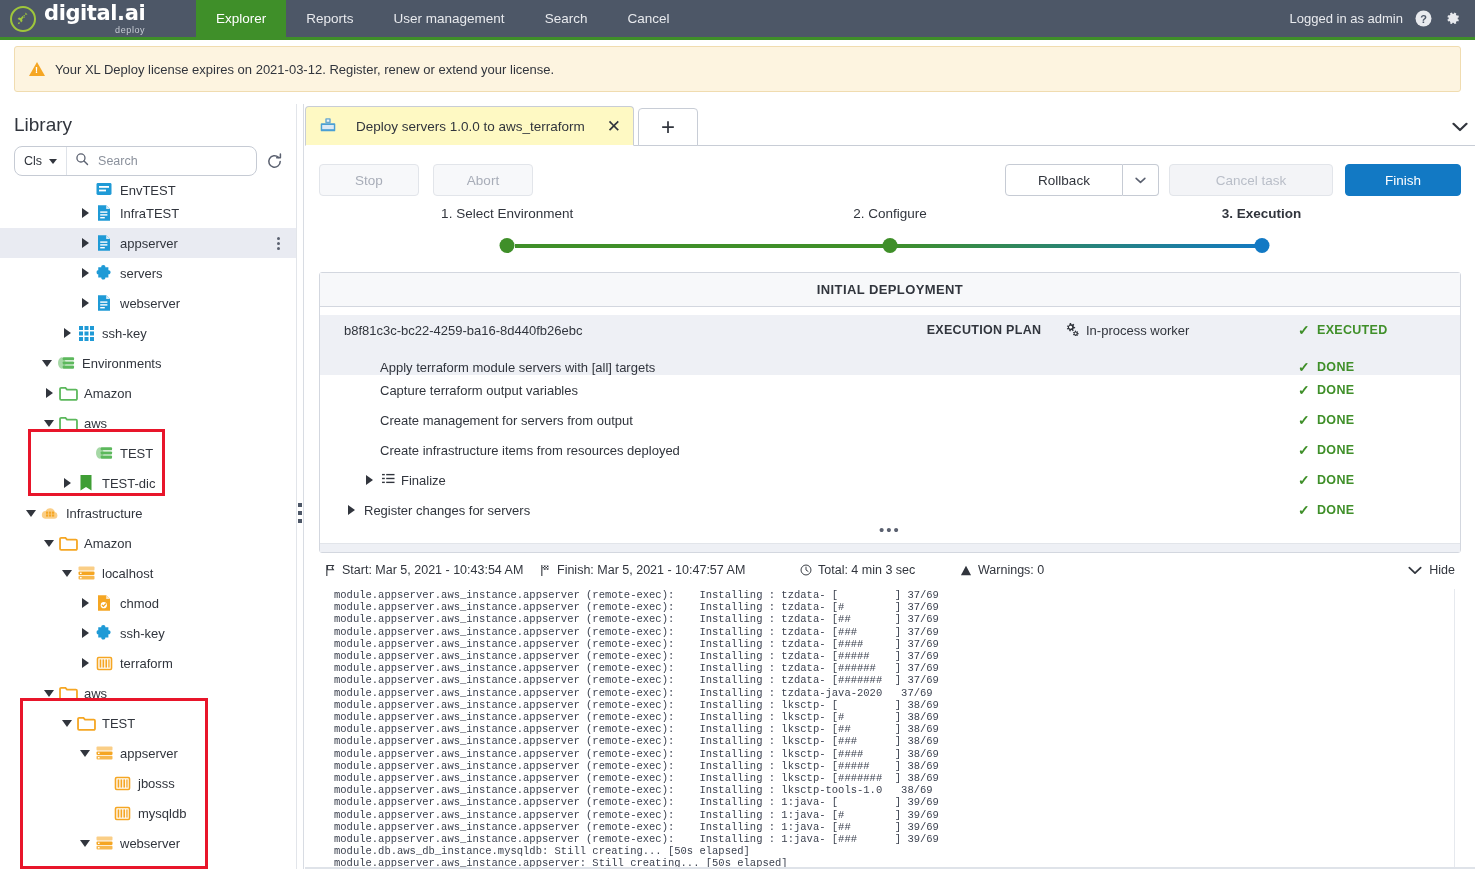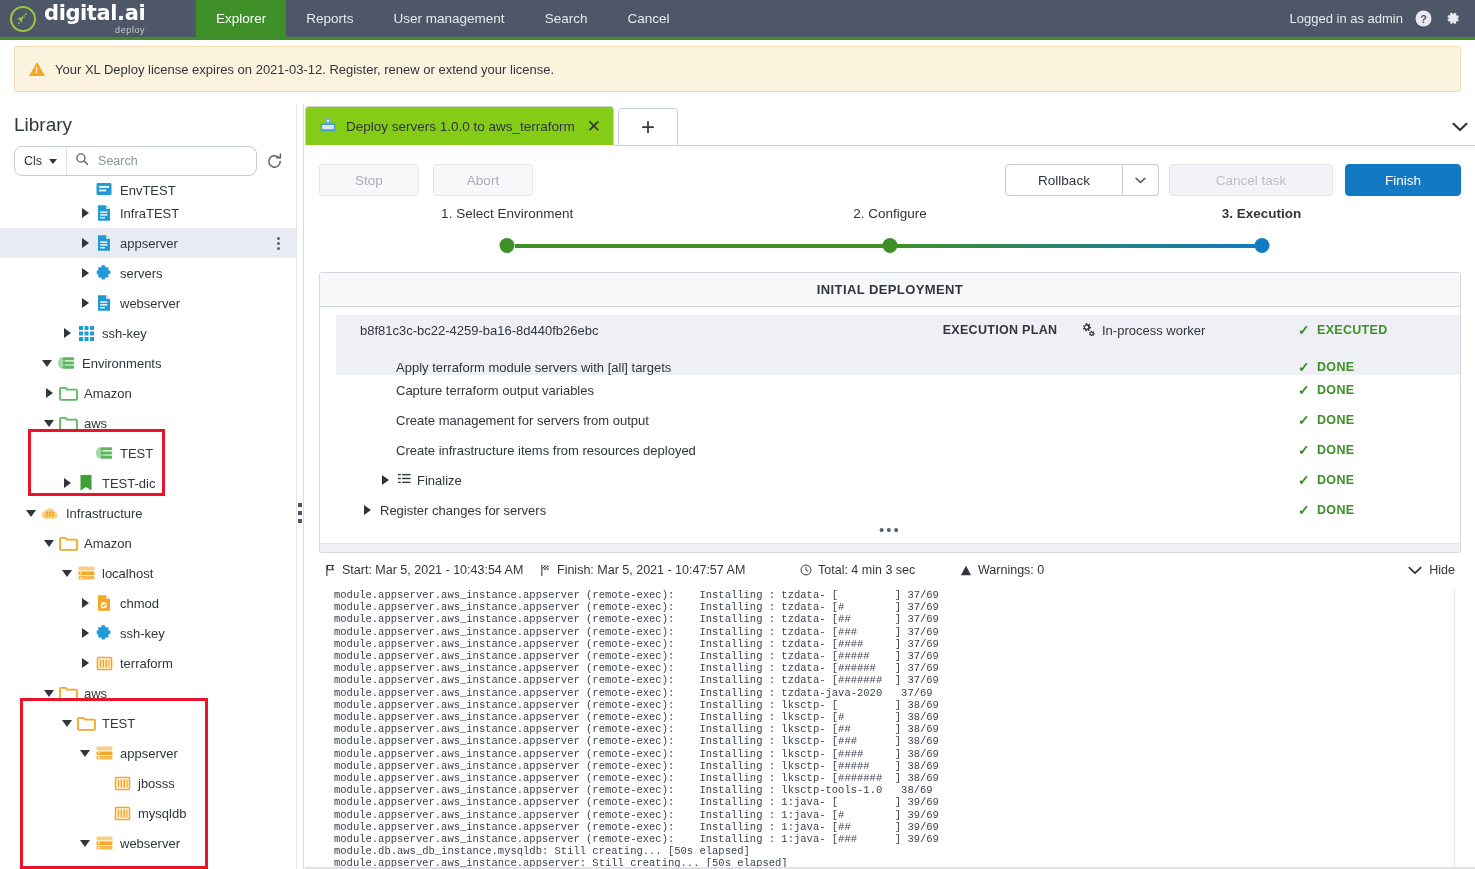"Deploy servers 1.0.0 to aws_terraform" .tab { background: #84cc16 -> #fef9c3; gap: 8px -> 18px }
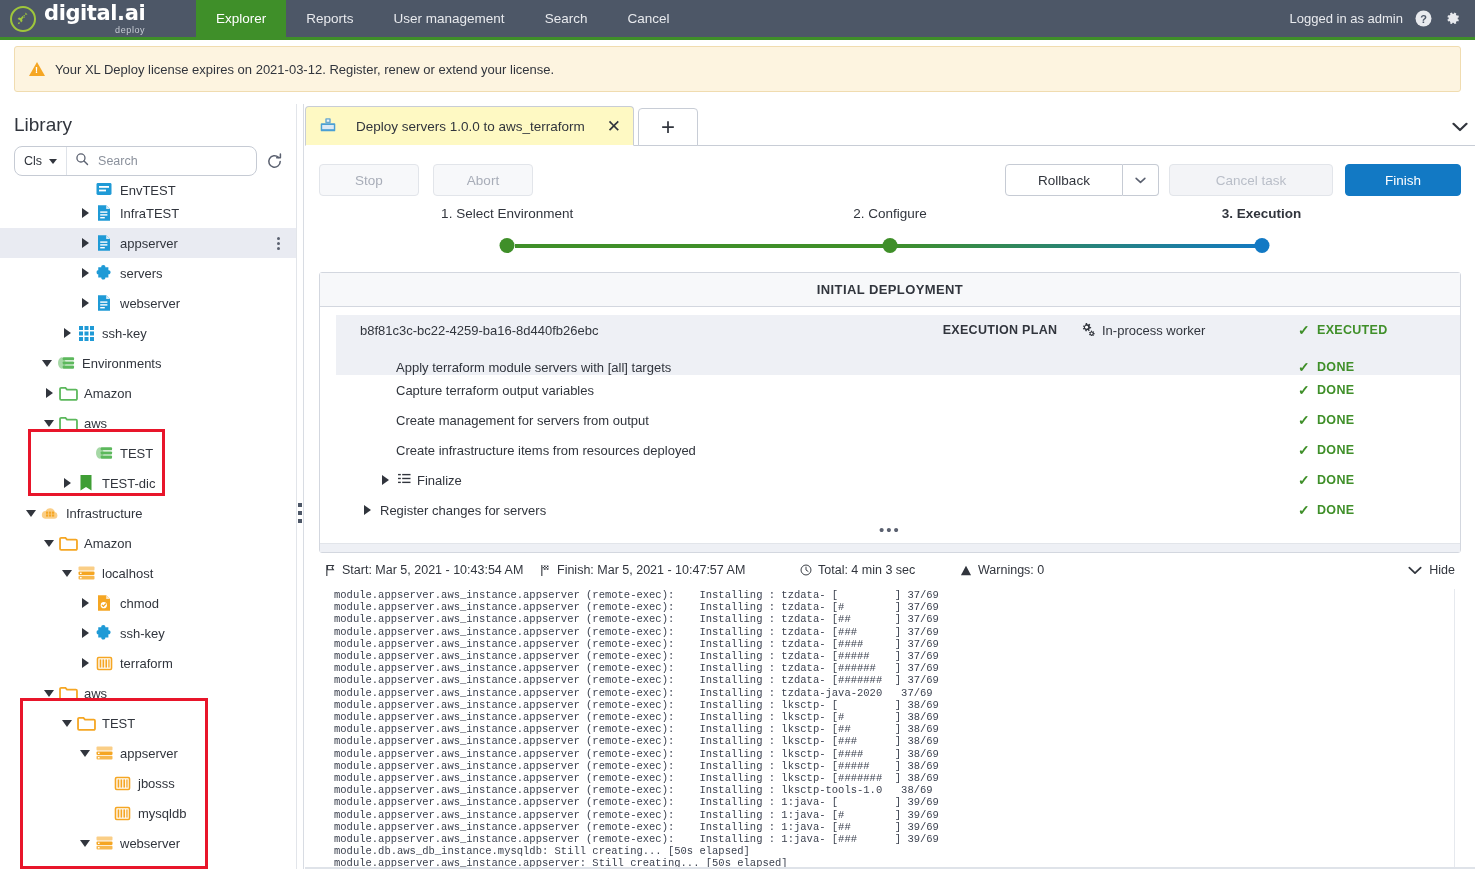"b8f81c3c-bc22-4259-ba16-8d440fb26ebc" .exec-row { margin-left: 16px -> none }
